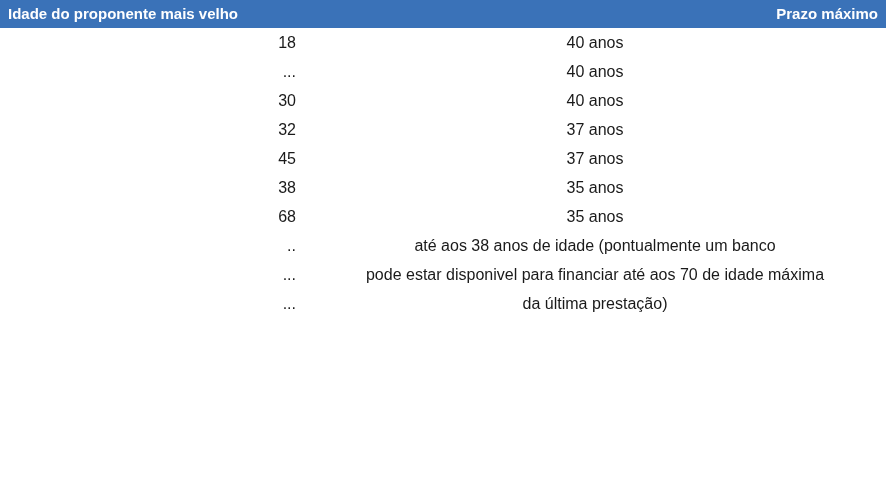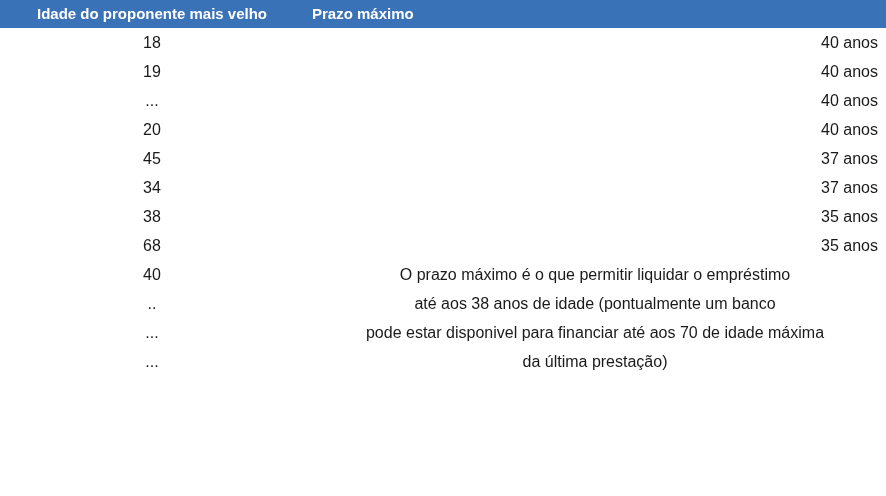"Idade do proponente mais velho" th.col-age { text-align: center -> left }
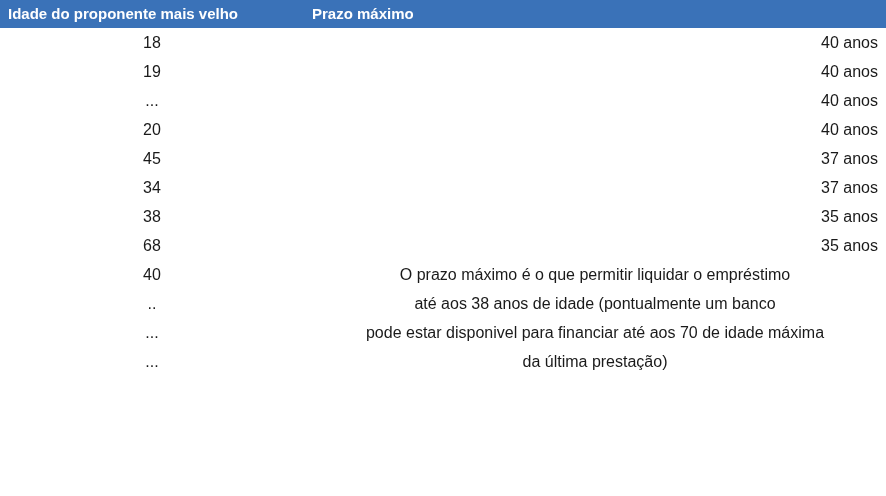"Prazo máximo" th.col-term { text-align: left -> right }
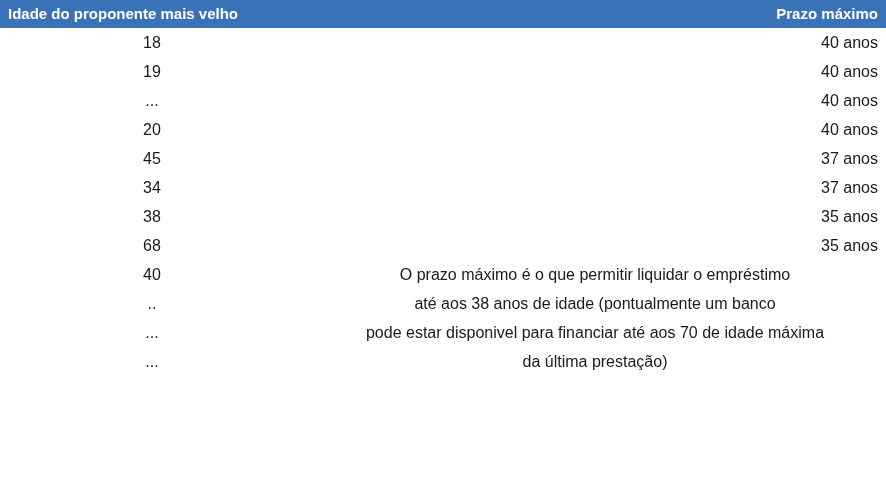"18" td.cell-age { text-align: center -> right }
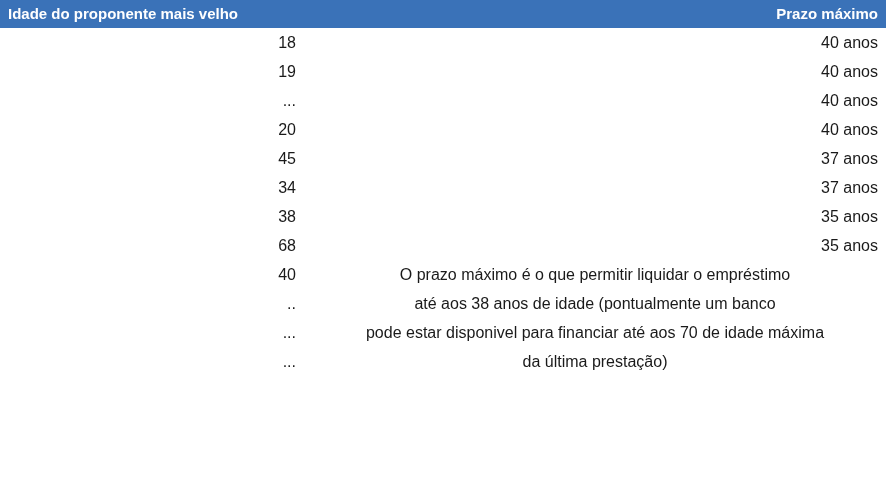"40 anos" td.cell-term { text-align: right -> center }
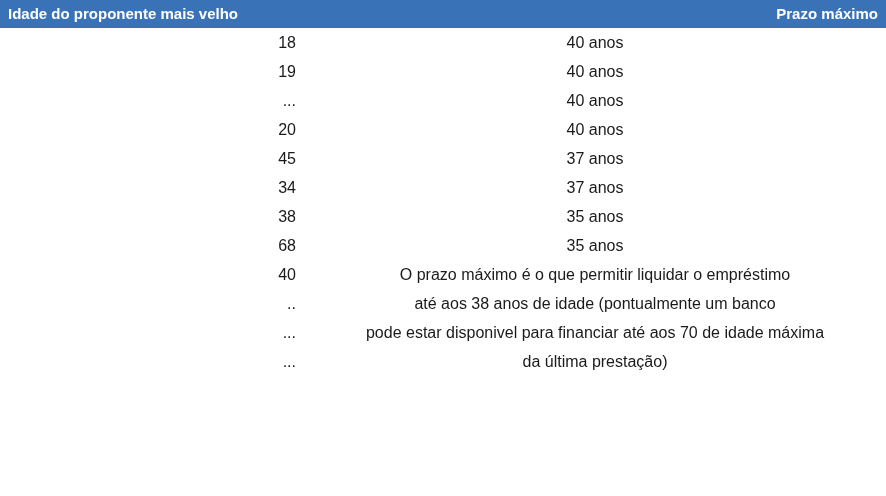"19" tr { html: <tr> <td>19</td> <td>40 anos</td> </tr> -> none }
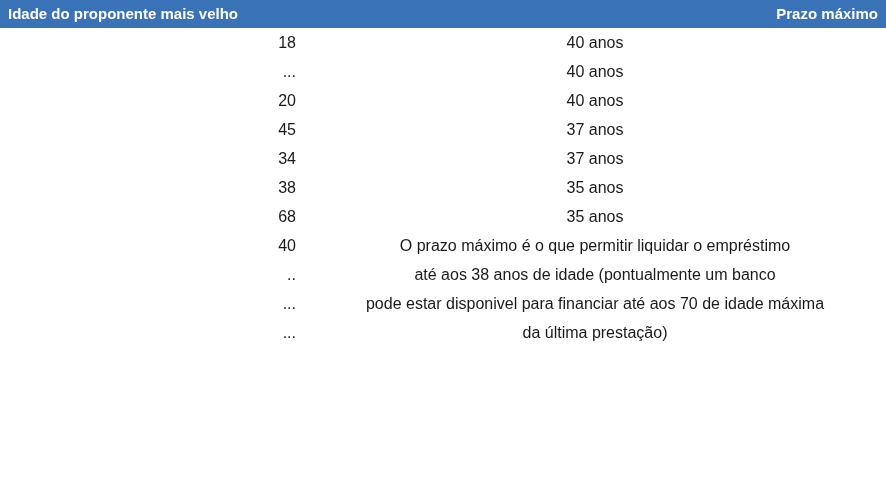"20" td.cell-age { text: 20 -> 30 }
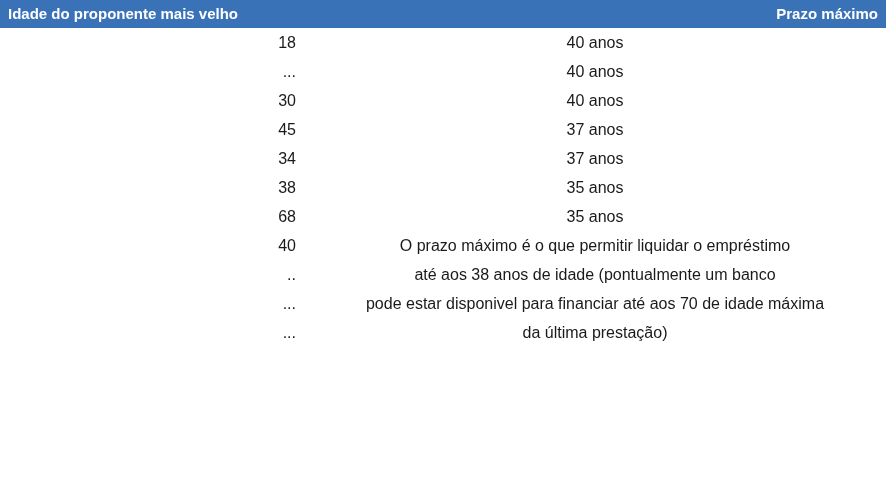"32" tr { html: none -> <tr> <td>32</td> <td>37 anos</td> </tr> }
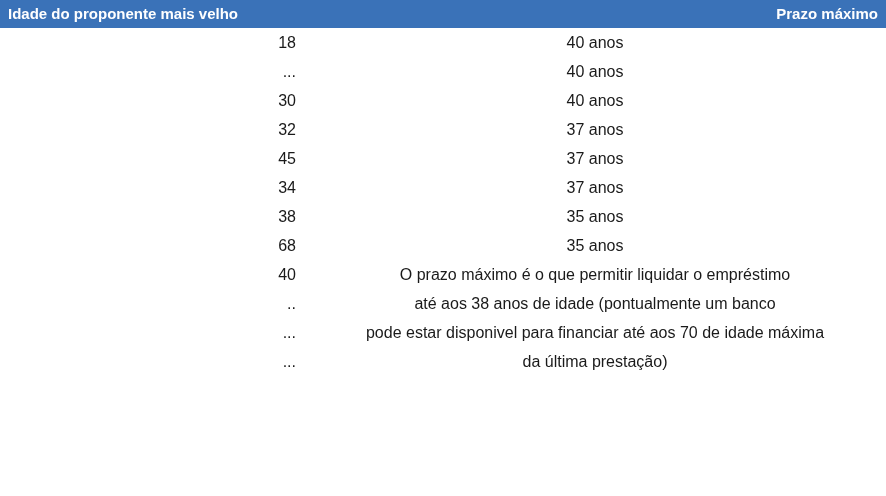"34" tr { html: <tr> <td>34</td> <td>37 anos</td> </tr> -> none }
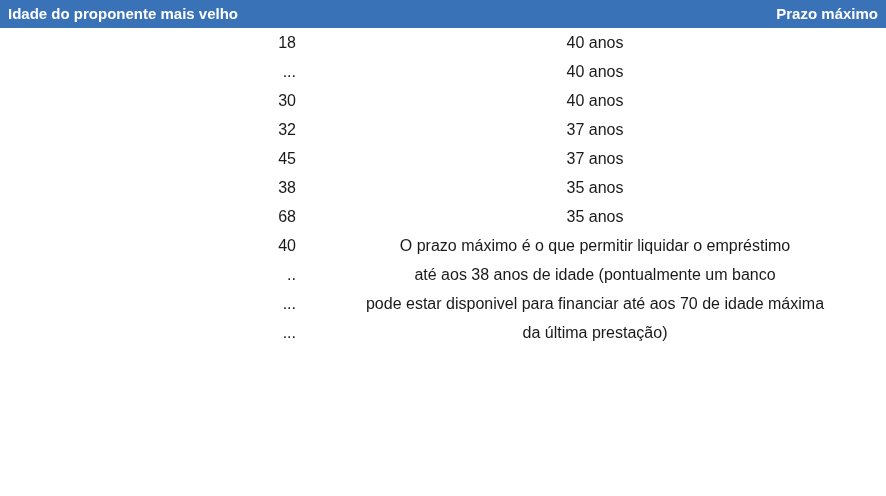"40" tr.note-row { html: <tr> <td>40</td> <td>O prazo máximo é o que permitir liquidar o empréstimo</td> </tr> -> none }
